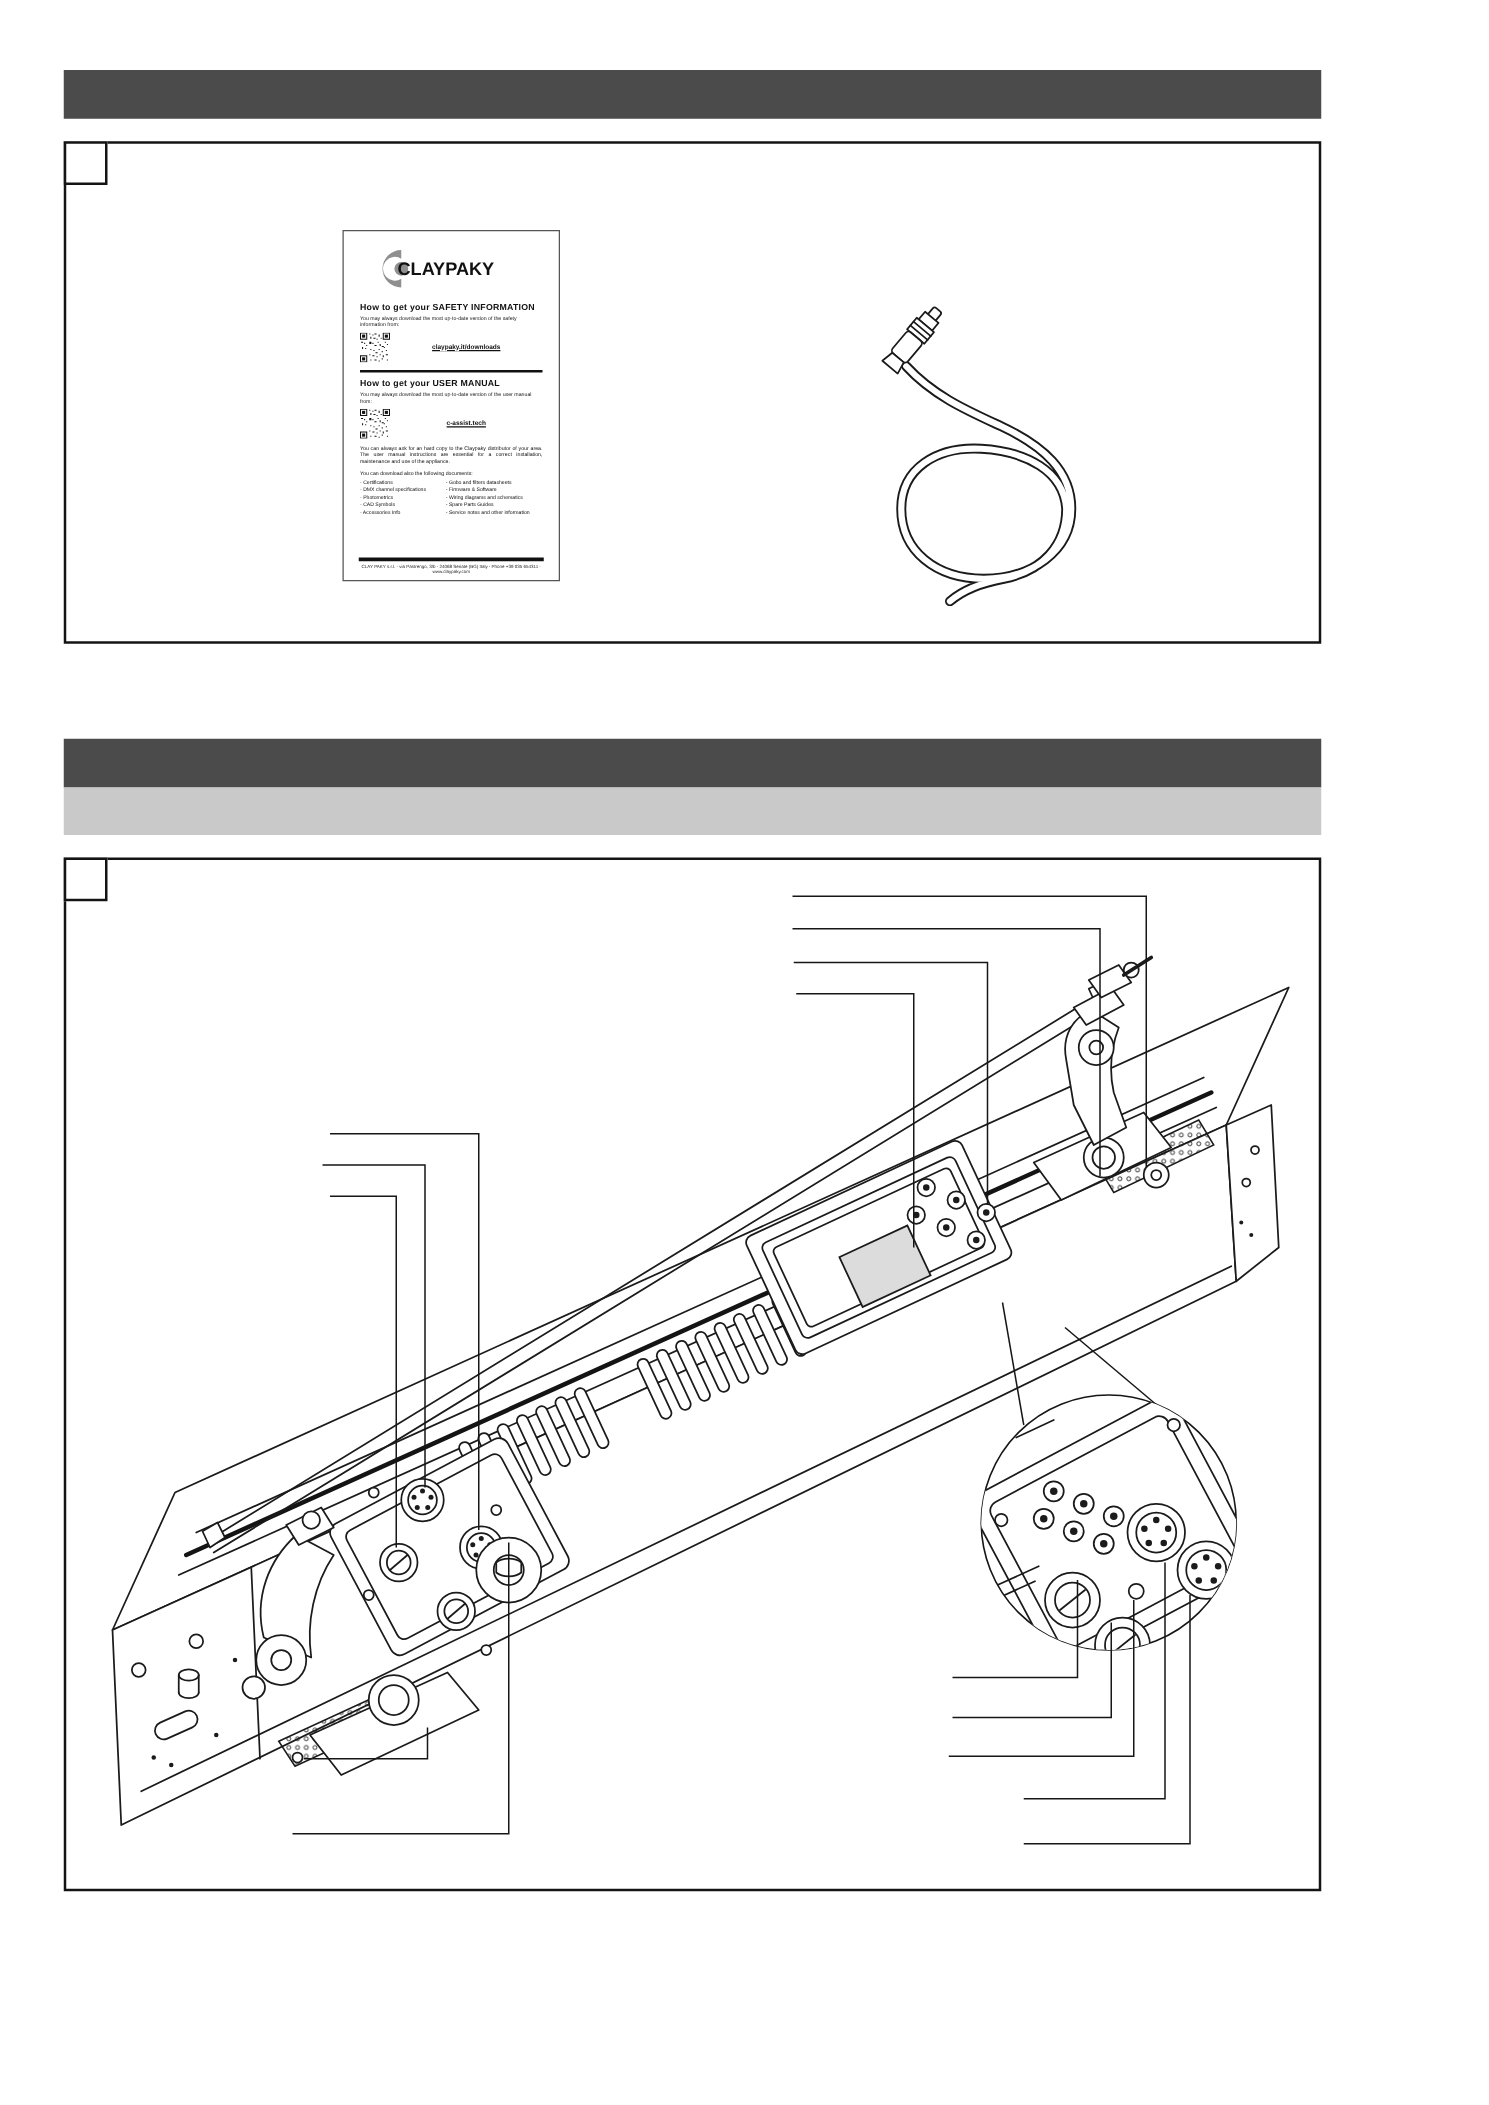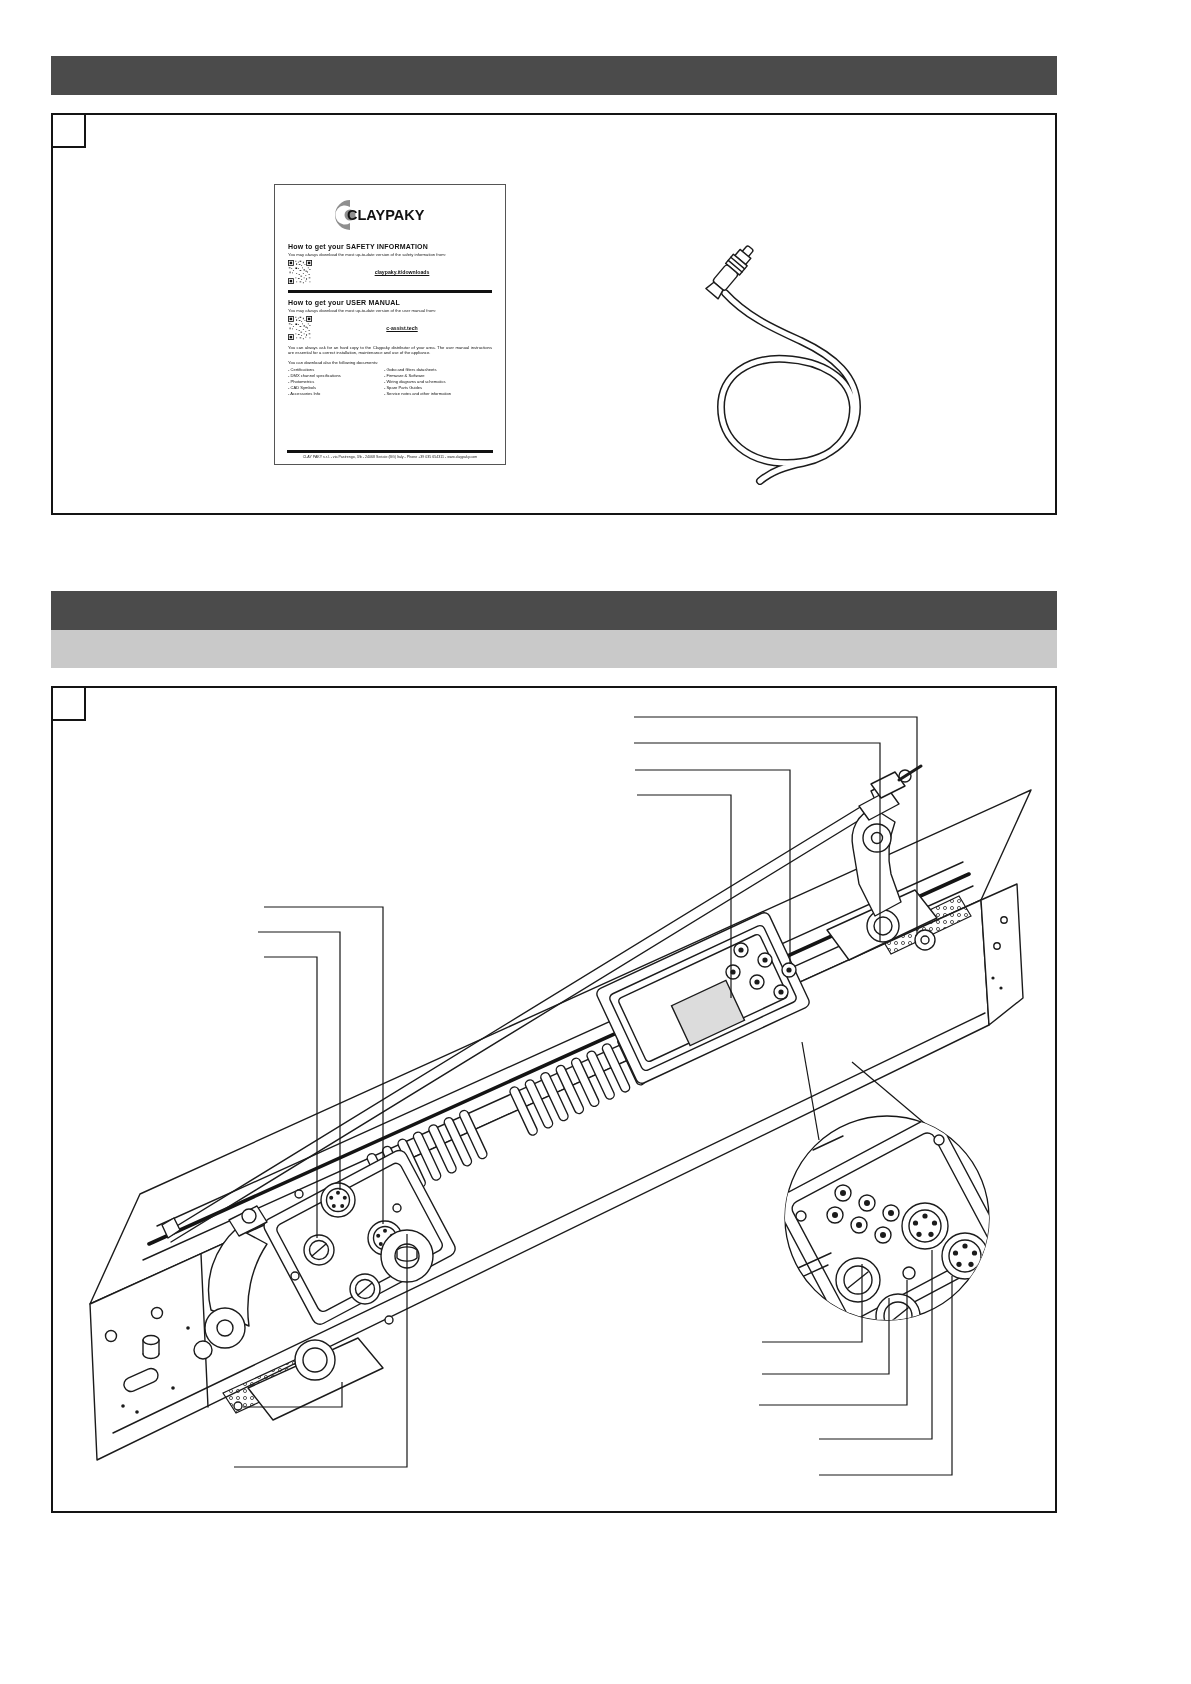"CLAYPAKY" .leaflet { width: 232px -> 174px }
